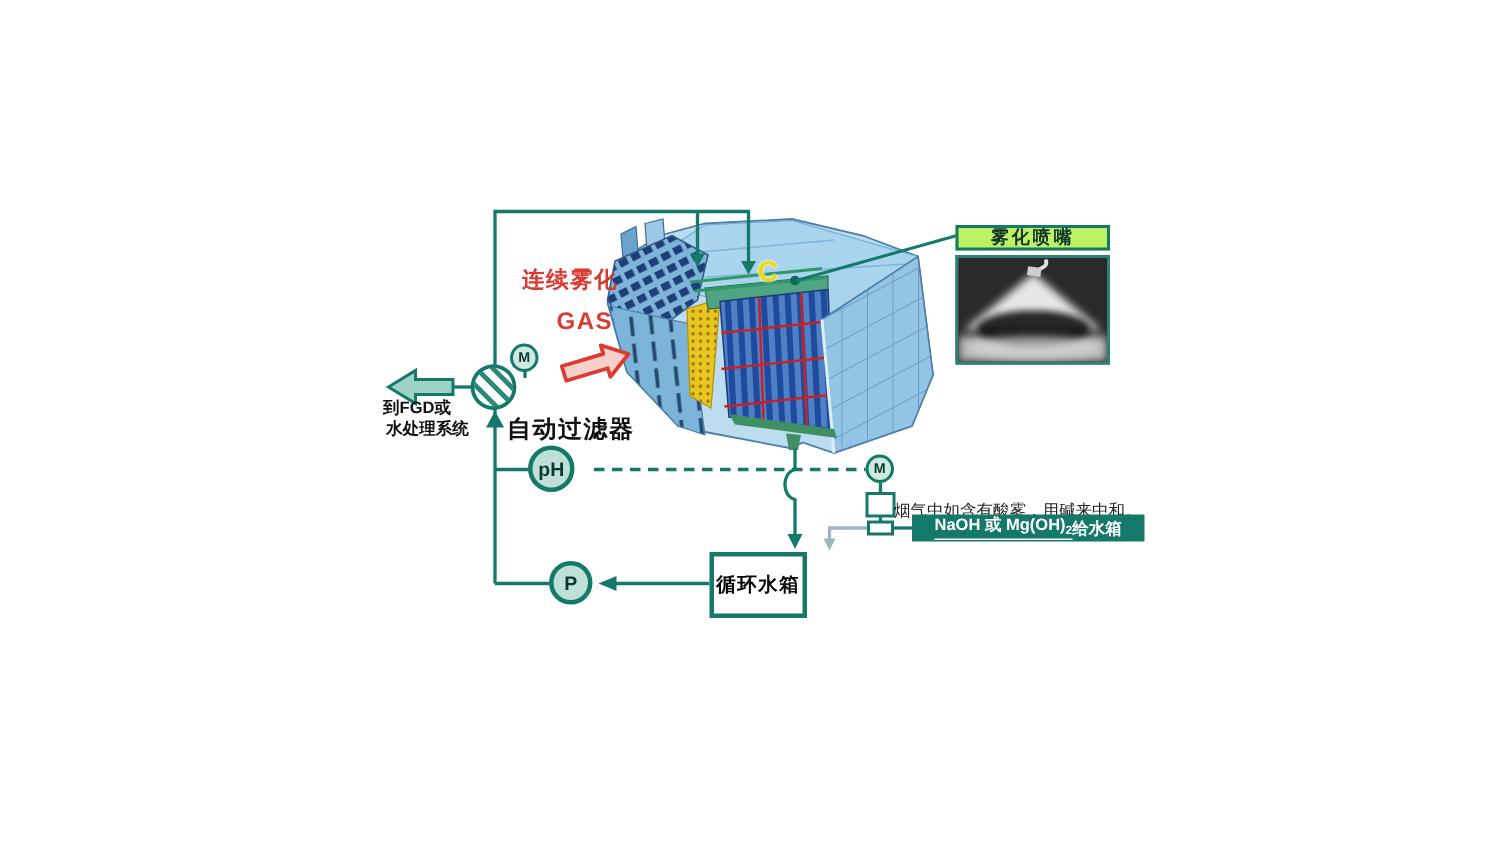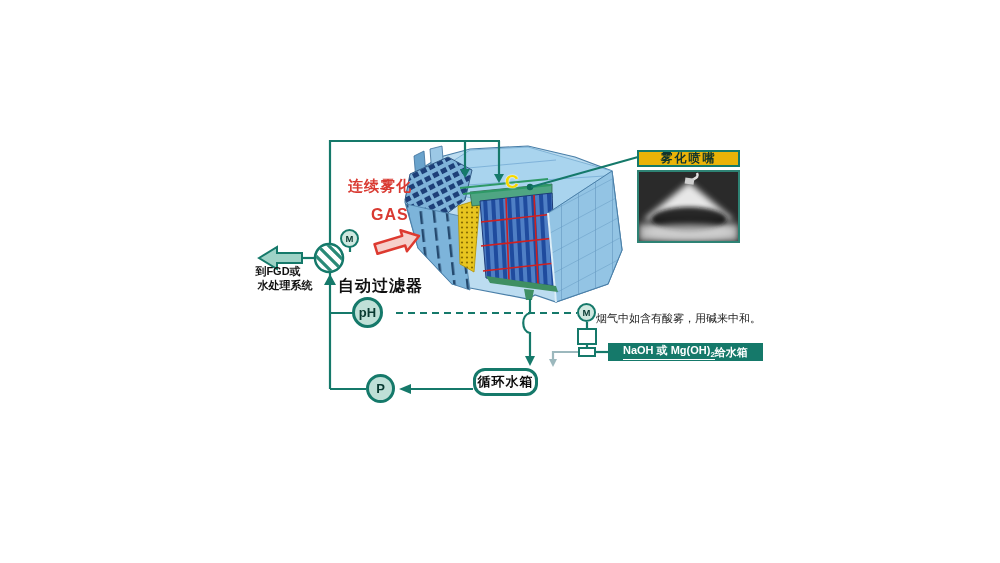"雾化喷嘴" .callout { background: #eab308 -> #bef264 }
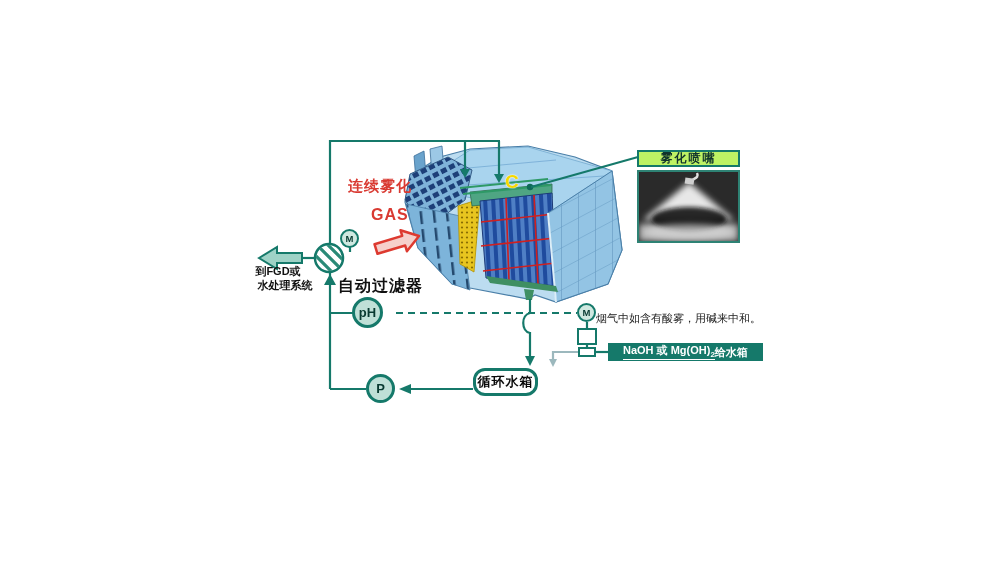"烟气中如含有酸雾，用碱来中和。" div.note { top: 311px -> 333px }
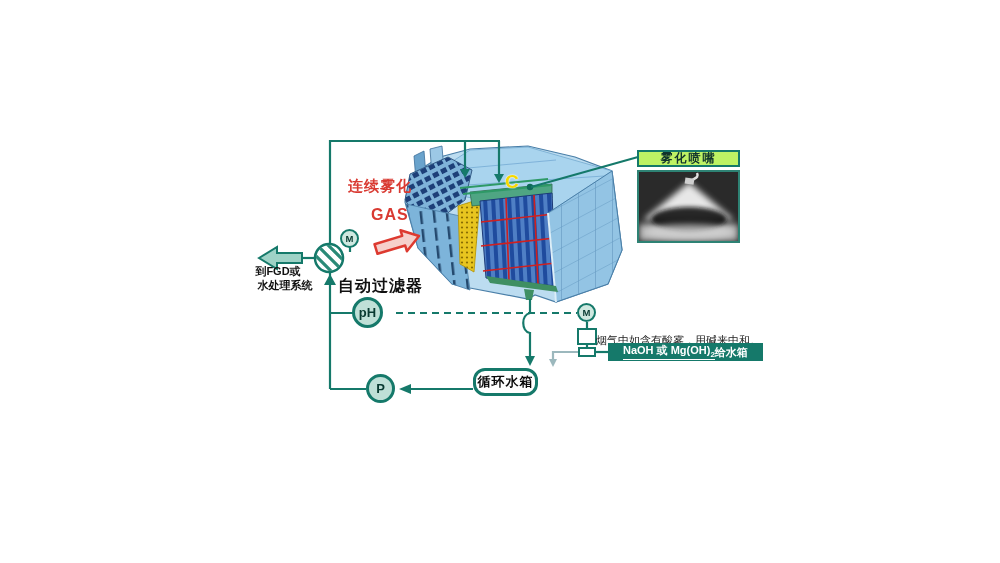"循环水箱" div.tank { border-radius: 12px -> none; height: 28px -> 44px }
